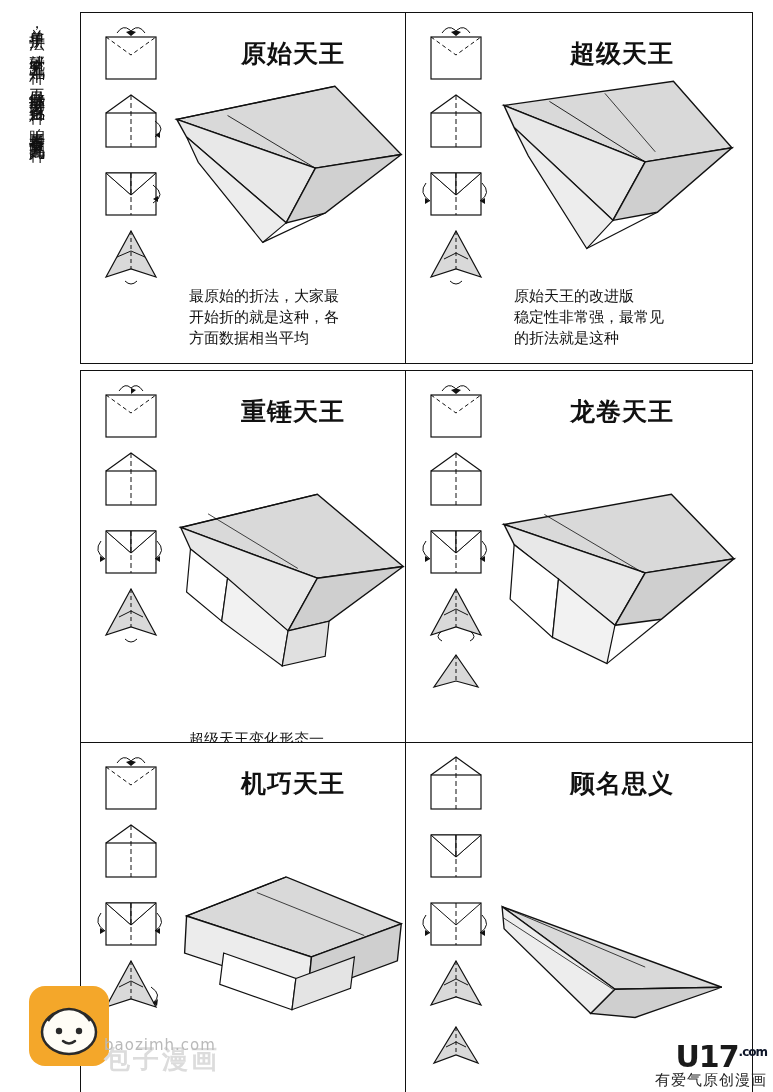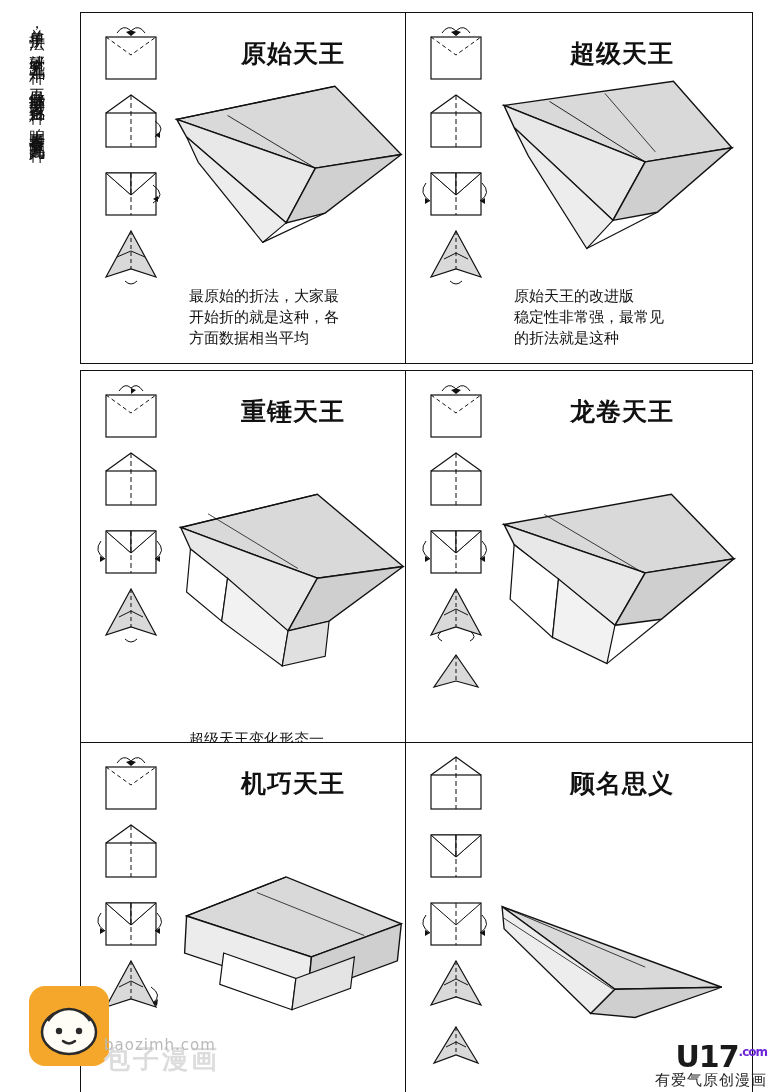".com" #brand-main .dotcom { color: #6d28d9 -> #0f172a }
